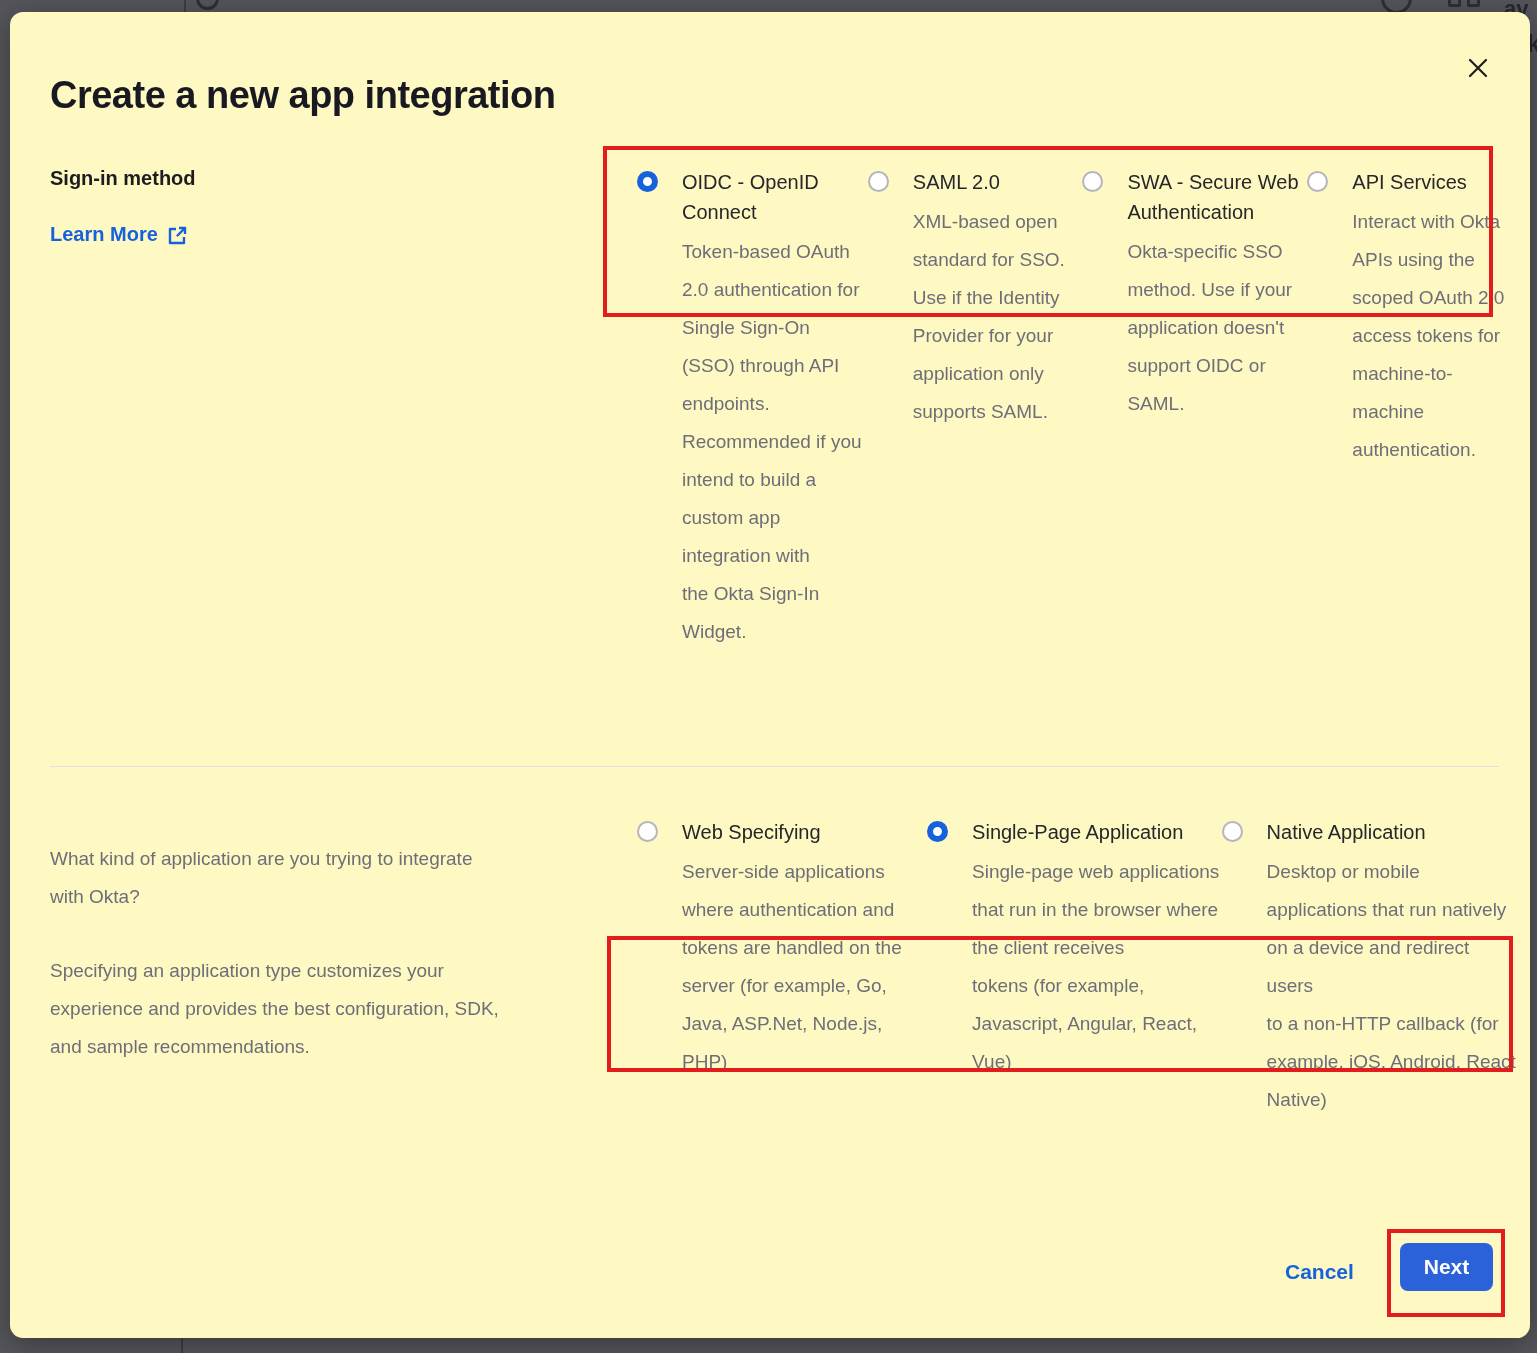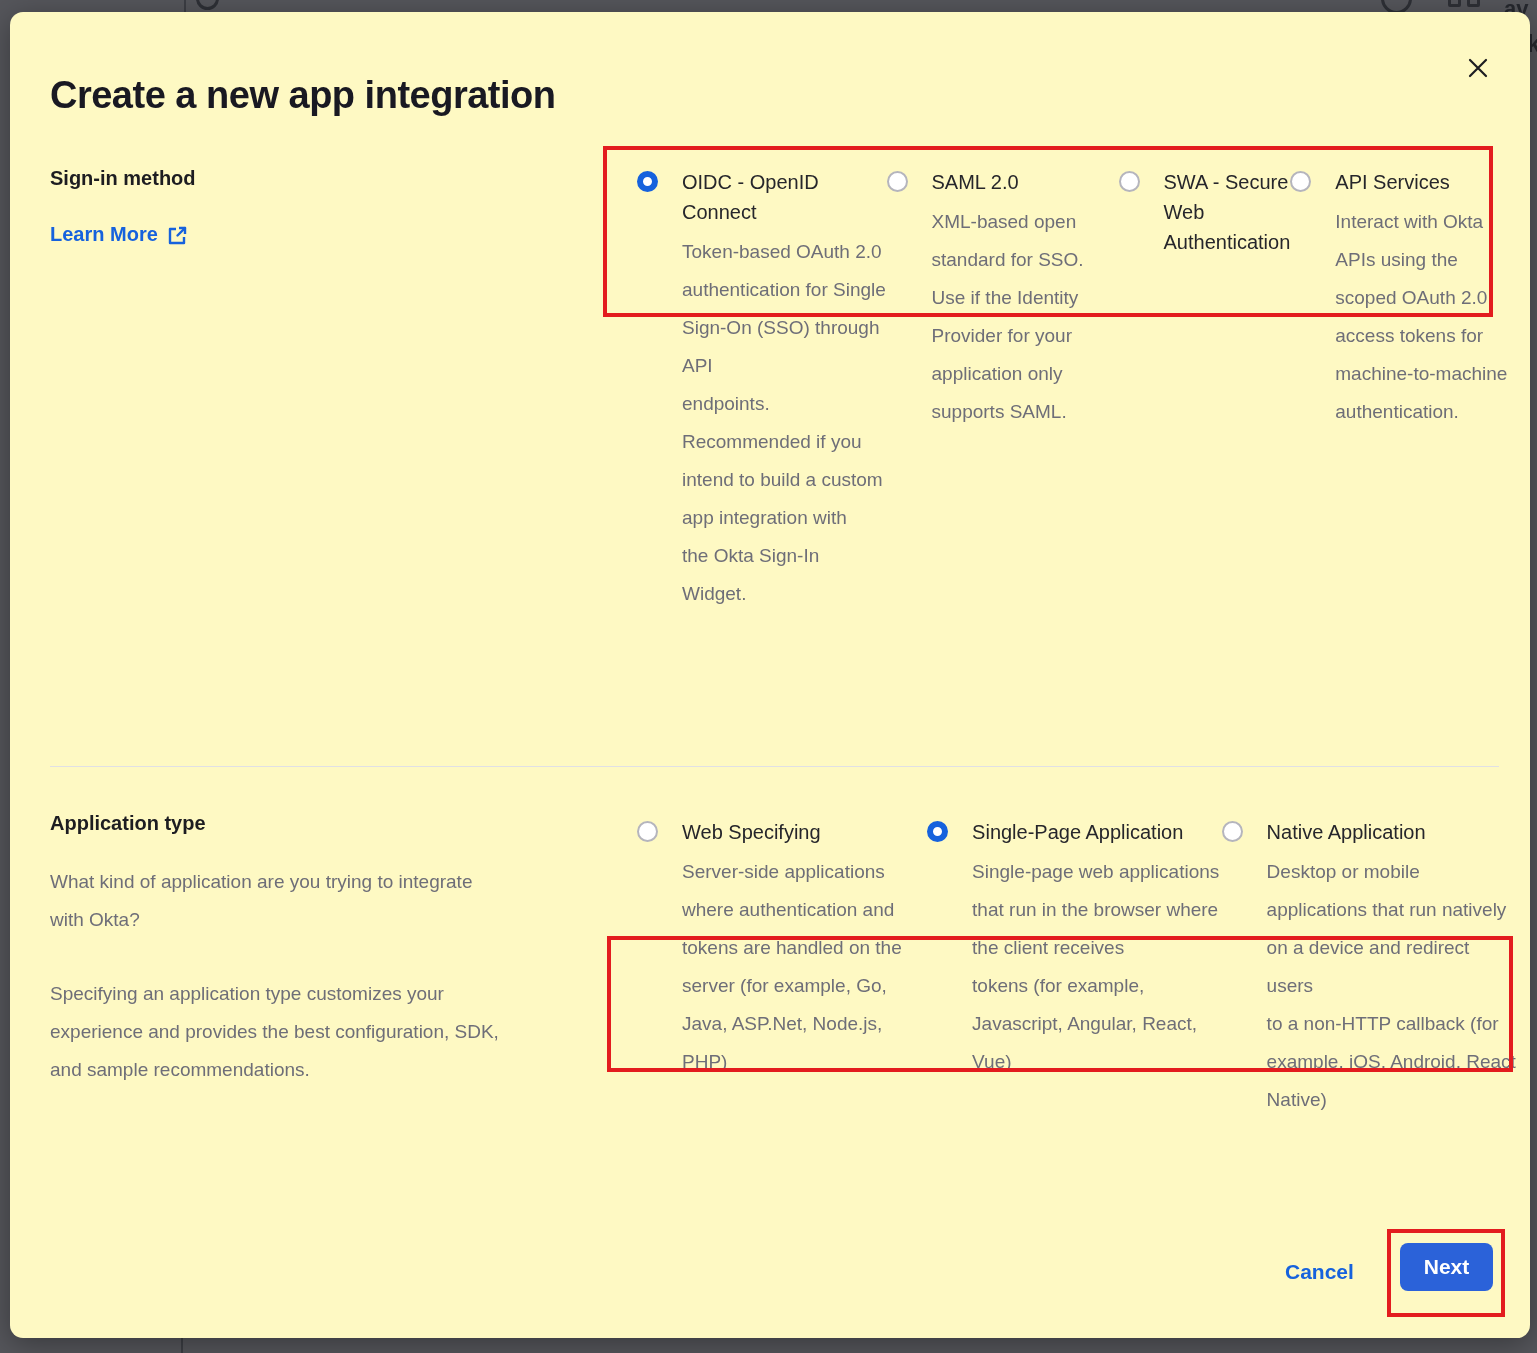"Okta-specific SSO method. Use if" div.odesc { html: none -> <div>Okta-specific SSO method. Use if your application doesn't support OIDC or SAML.</div> }
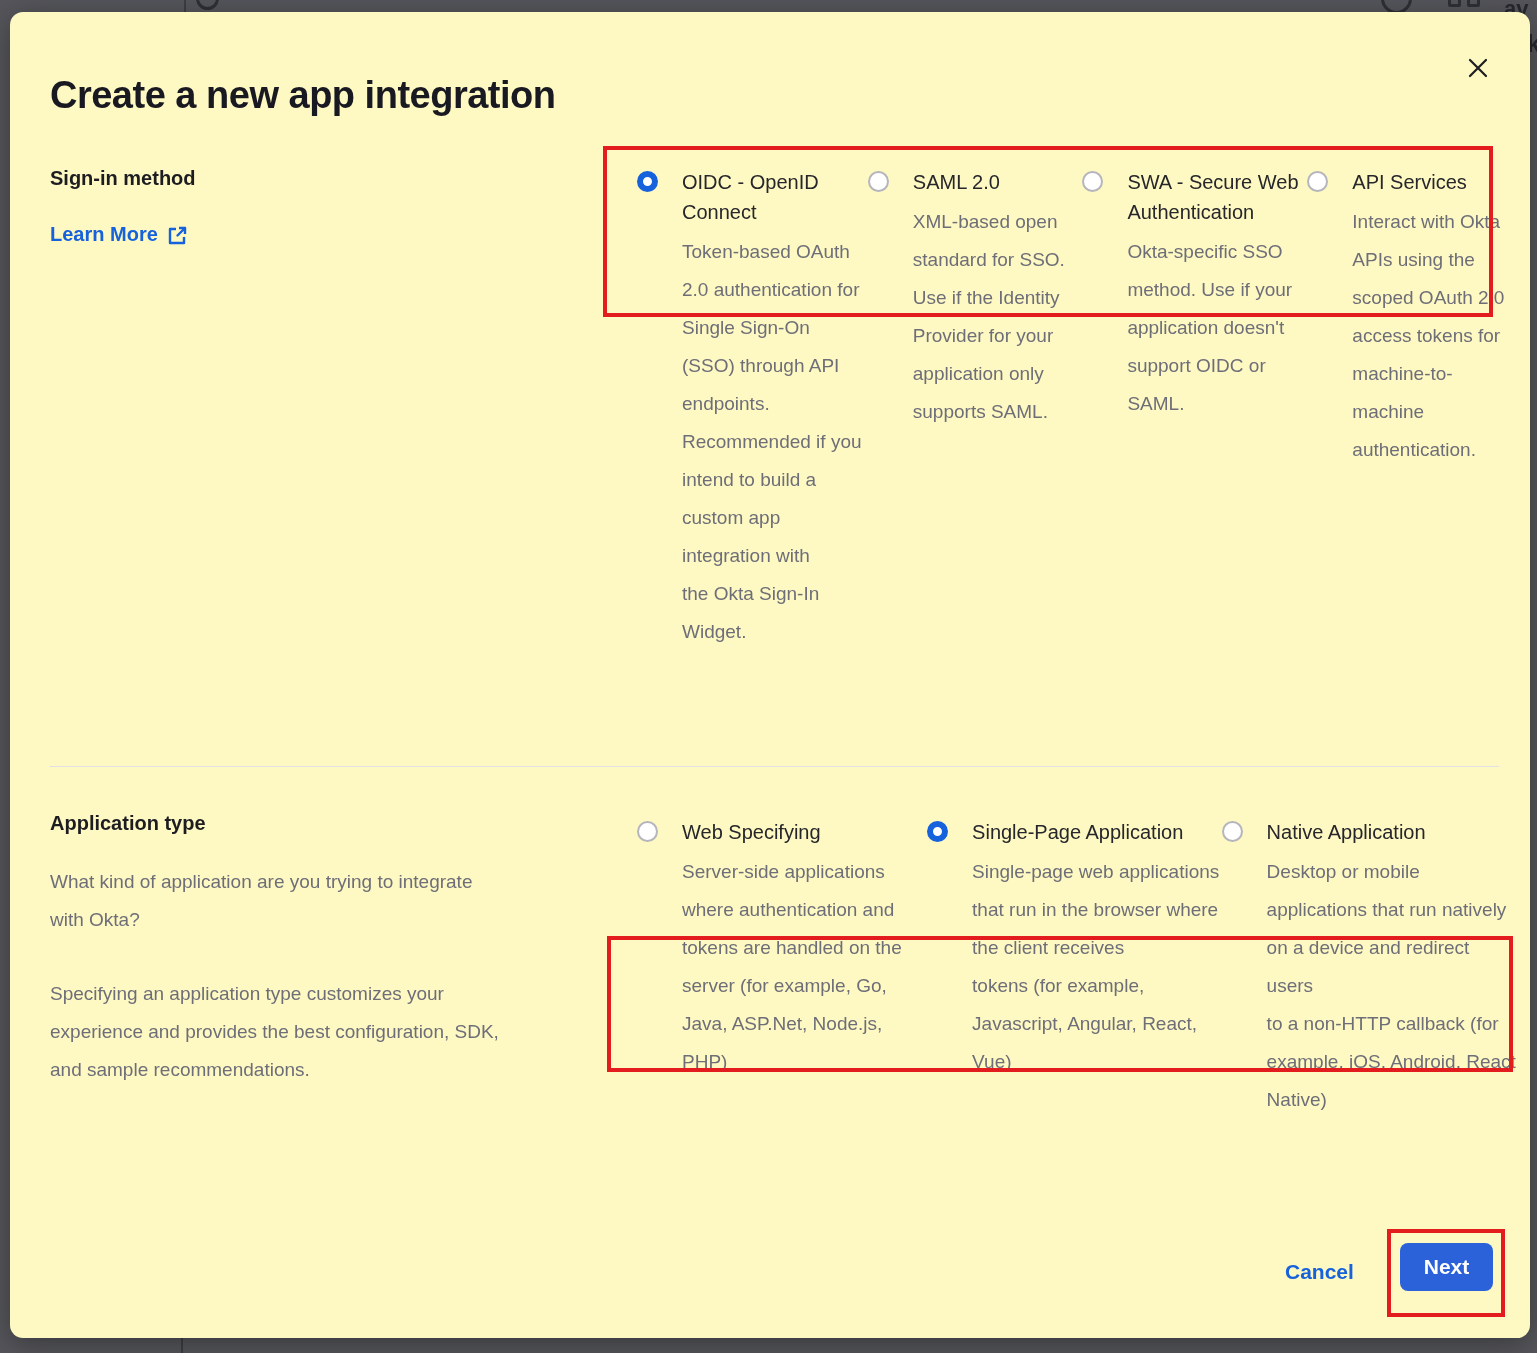"Application type" div.section-heading { html: <div>Application type</div> -> none }
